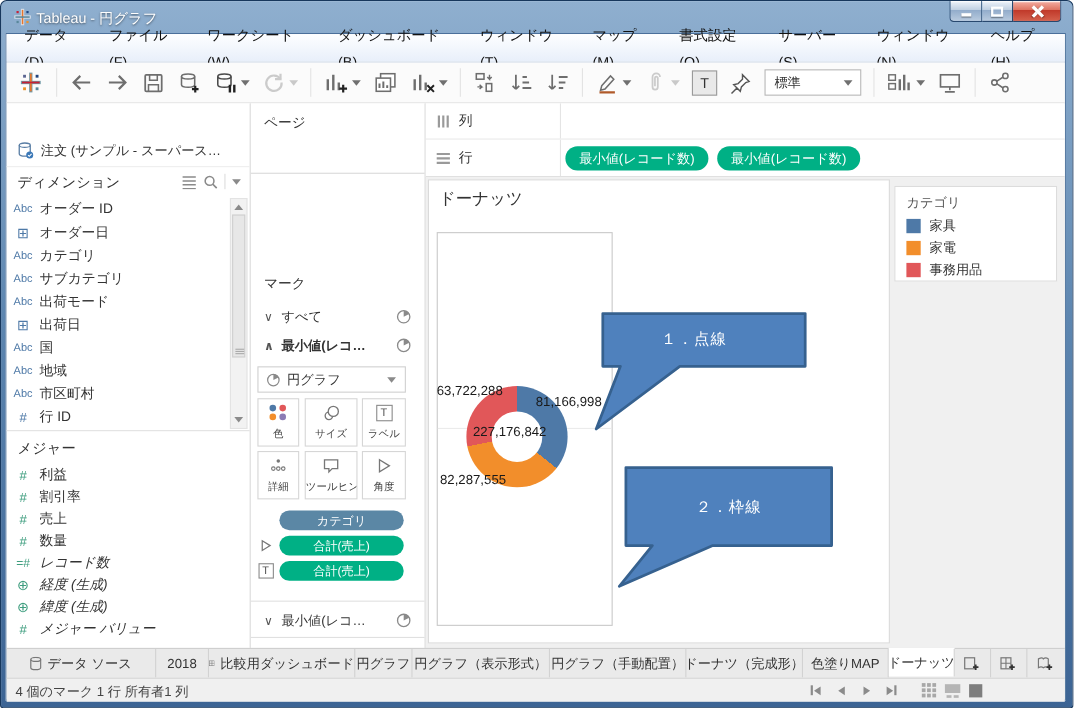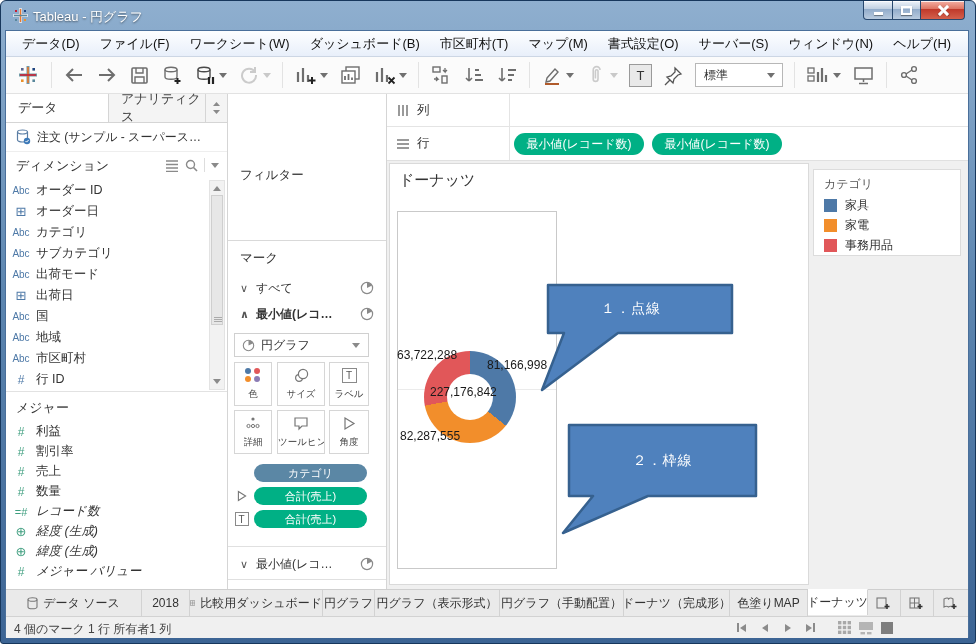"市区町村(T)" span.menu-item { text: 市区町村 -> ウィンドウ }
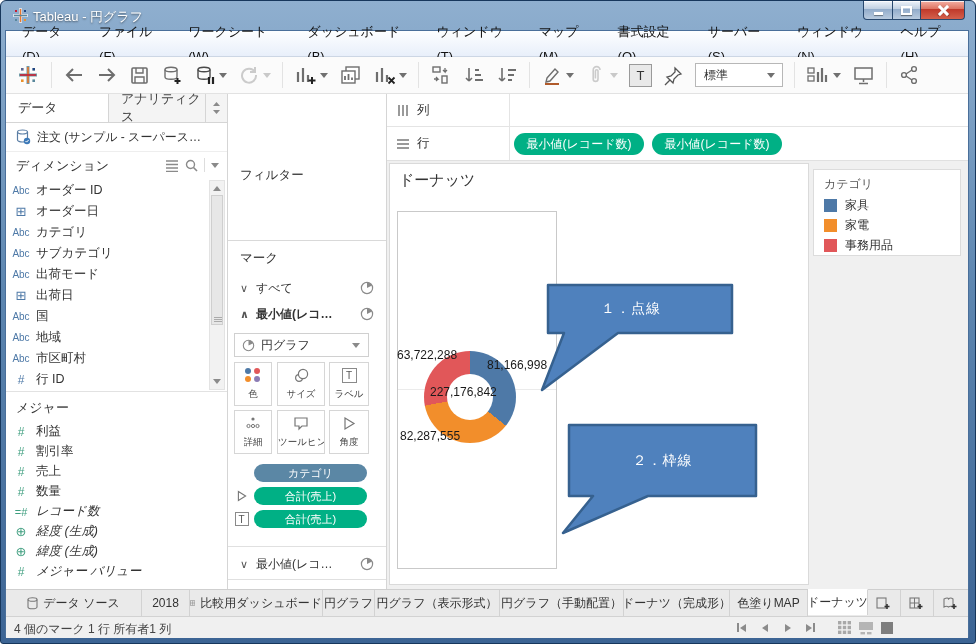"データ" div.side-tabs { html: <div> <div>データ</div> <div>アナリティクス</div> <div> <svg> <path></path> </svg> </div> </div> -> none }
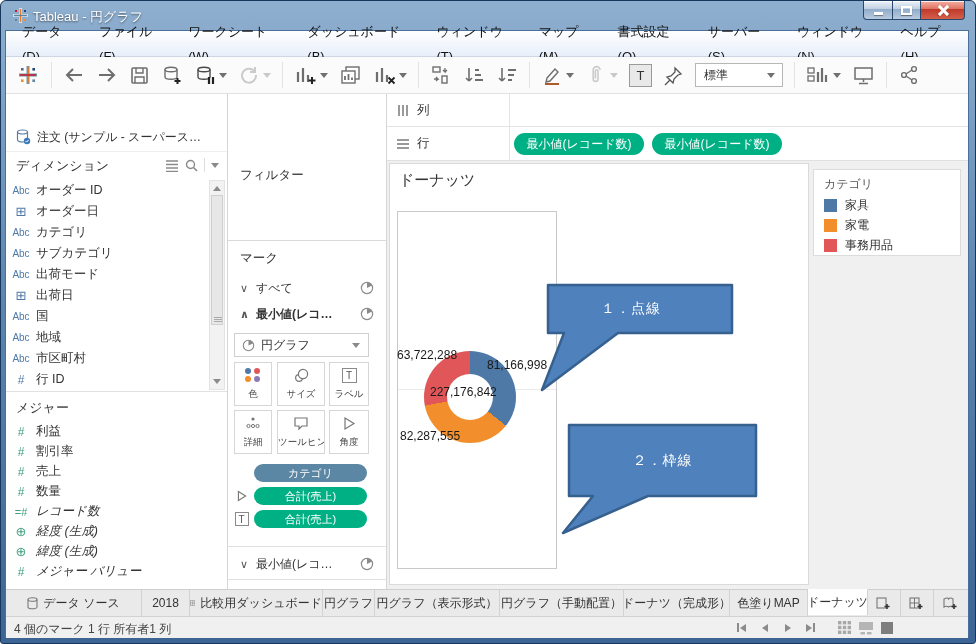"ページ" div.card { html: none -> <div> <span>ページ</span> </div> }
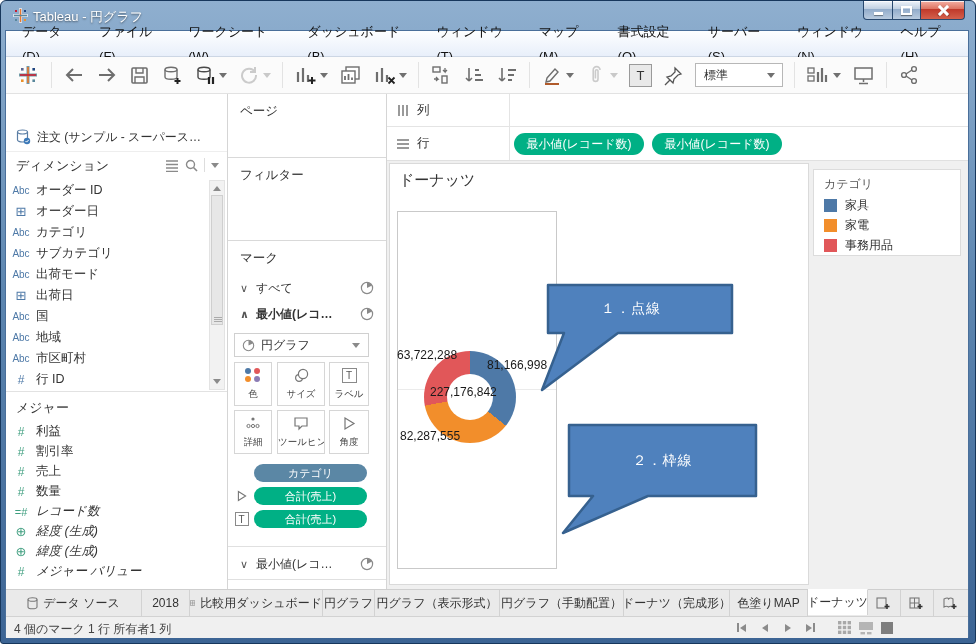"フィルター" div.card { html: <div> <span>フィルター</span> </div> -> none }
